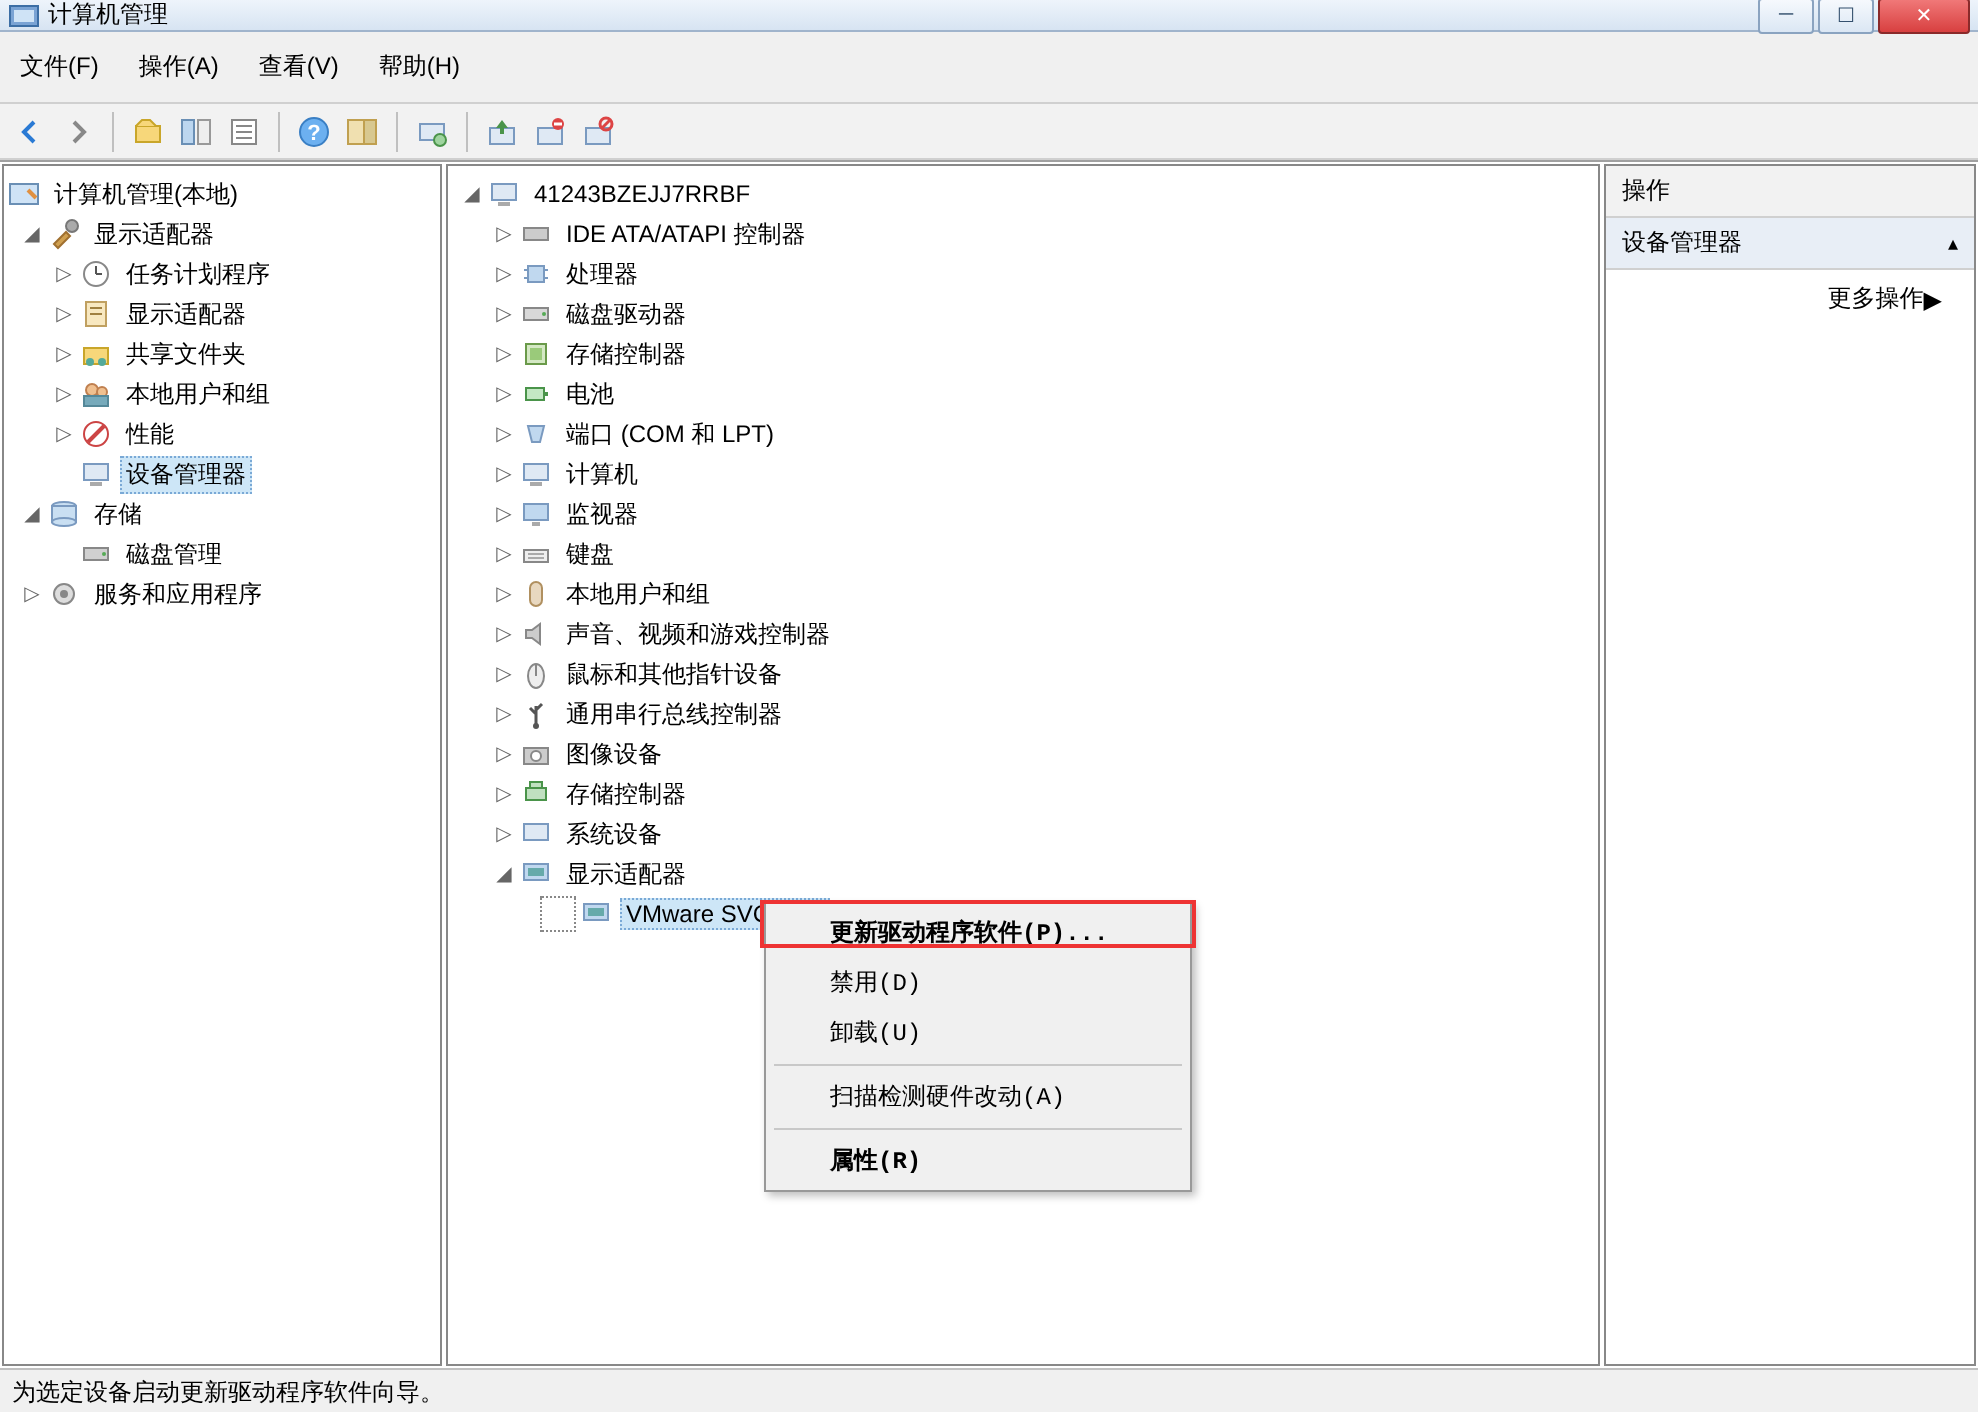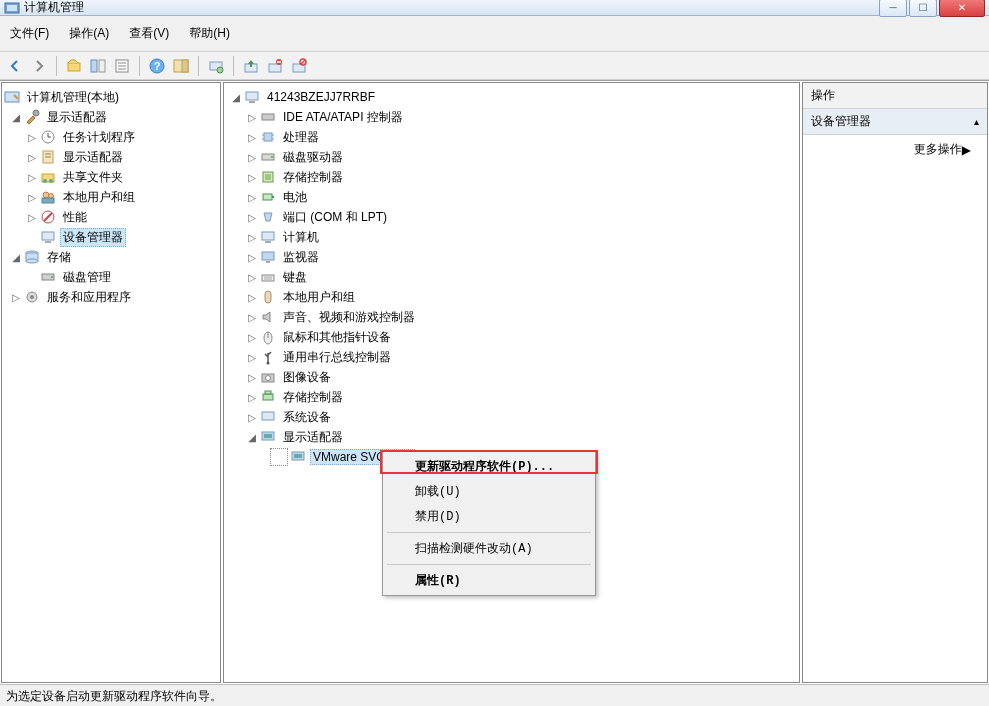"卸载(U)" div.mi { order: before "禁用(D)" -> after "禁用(D)" }
